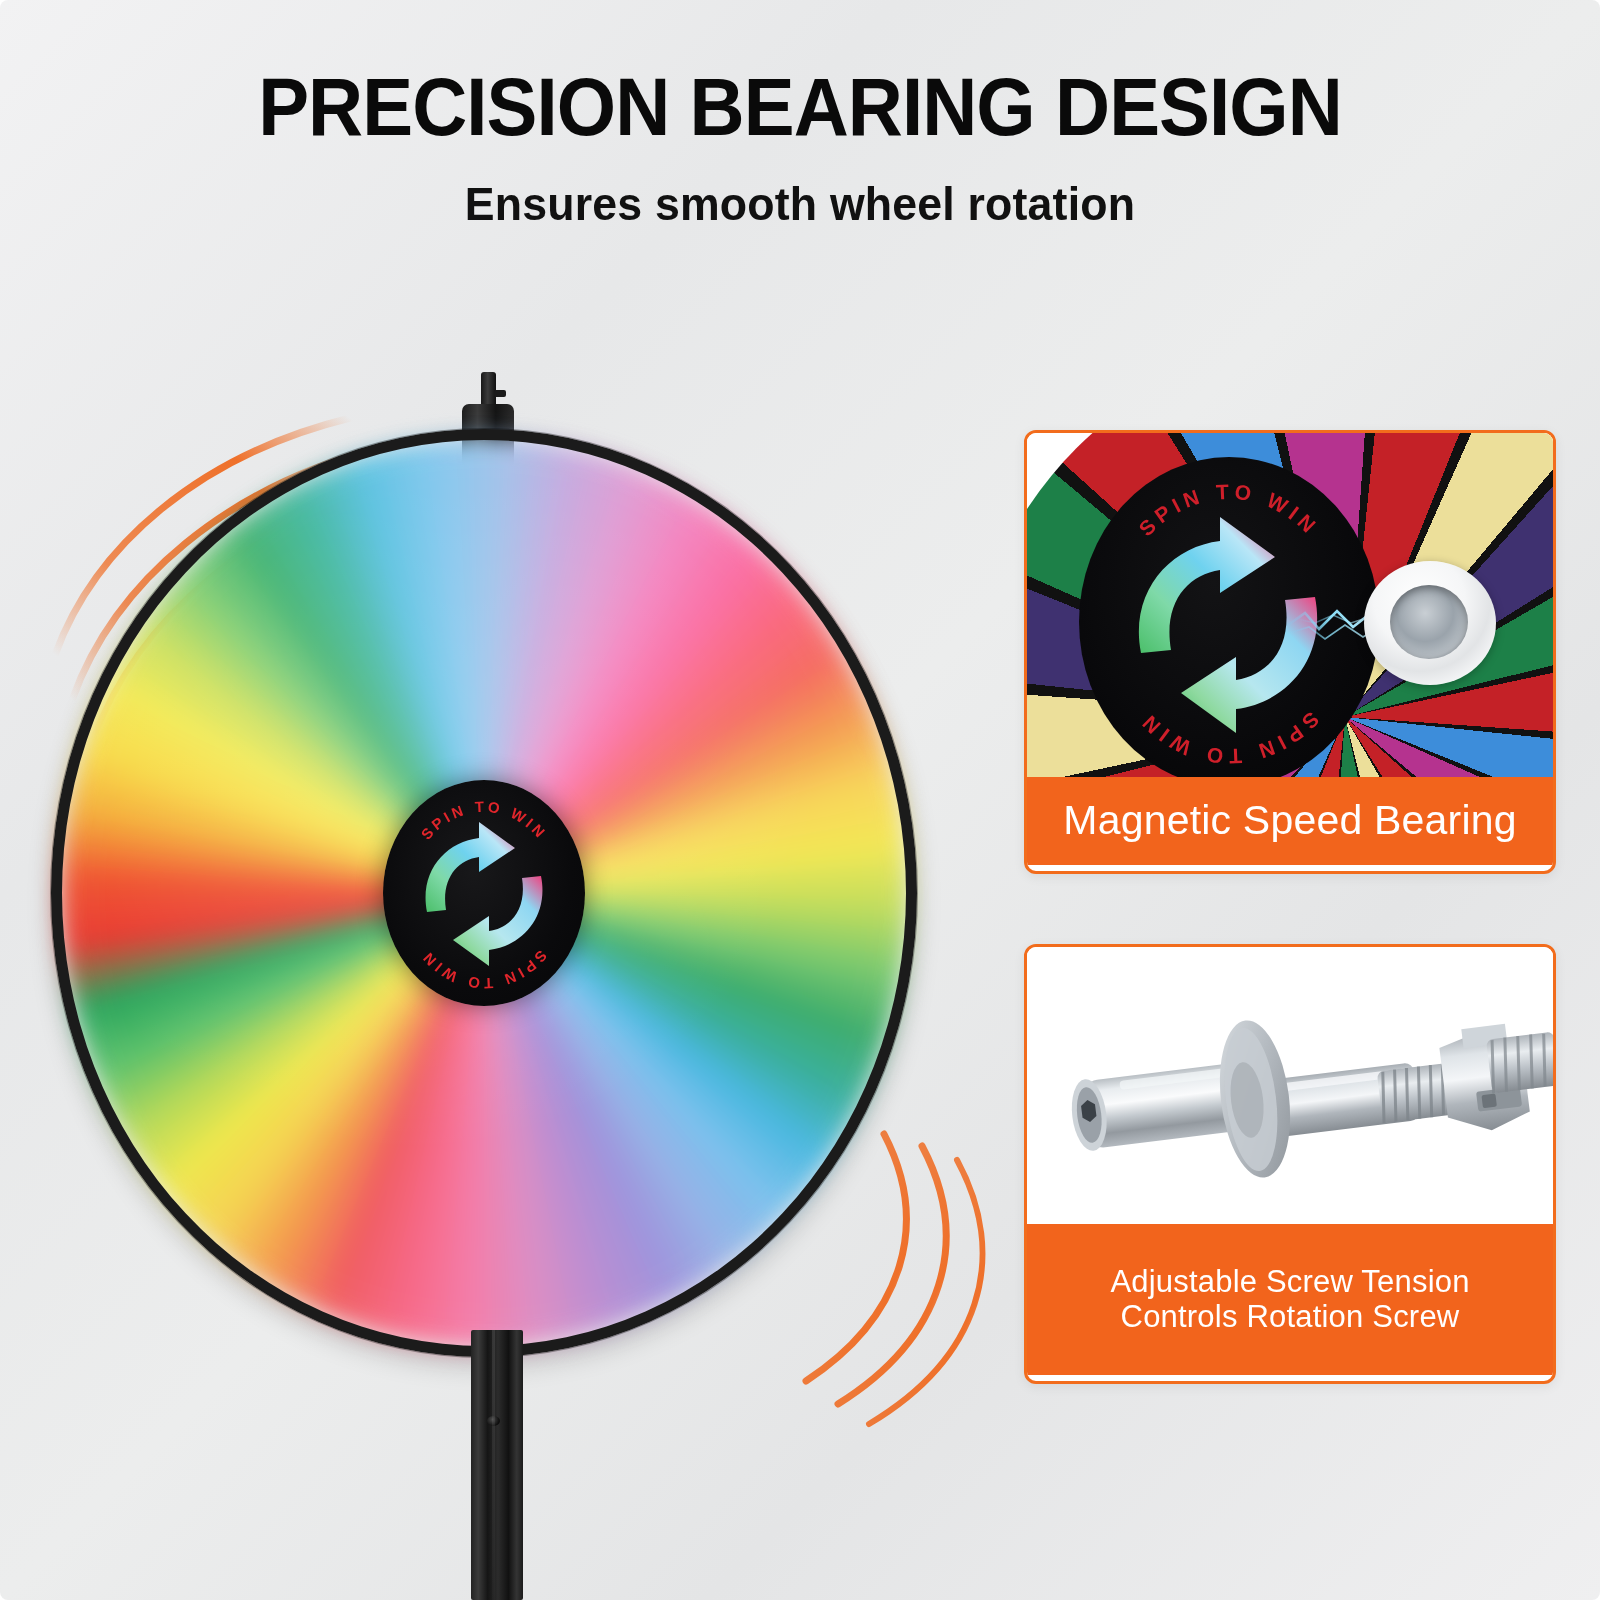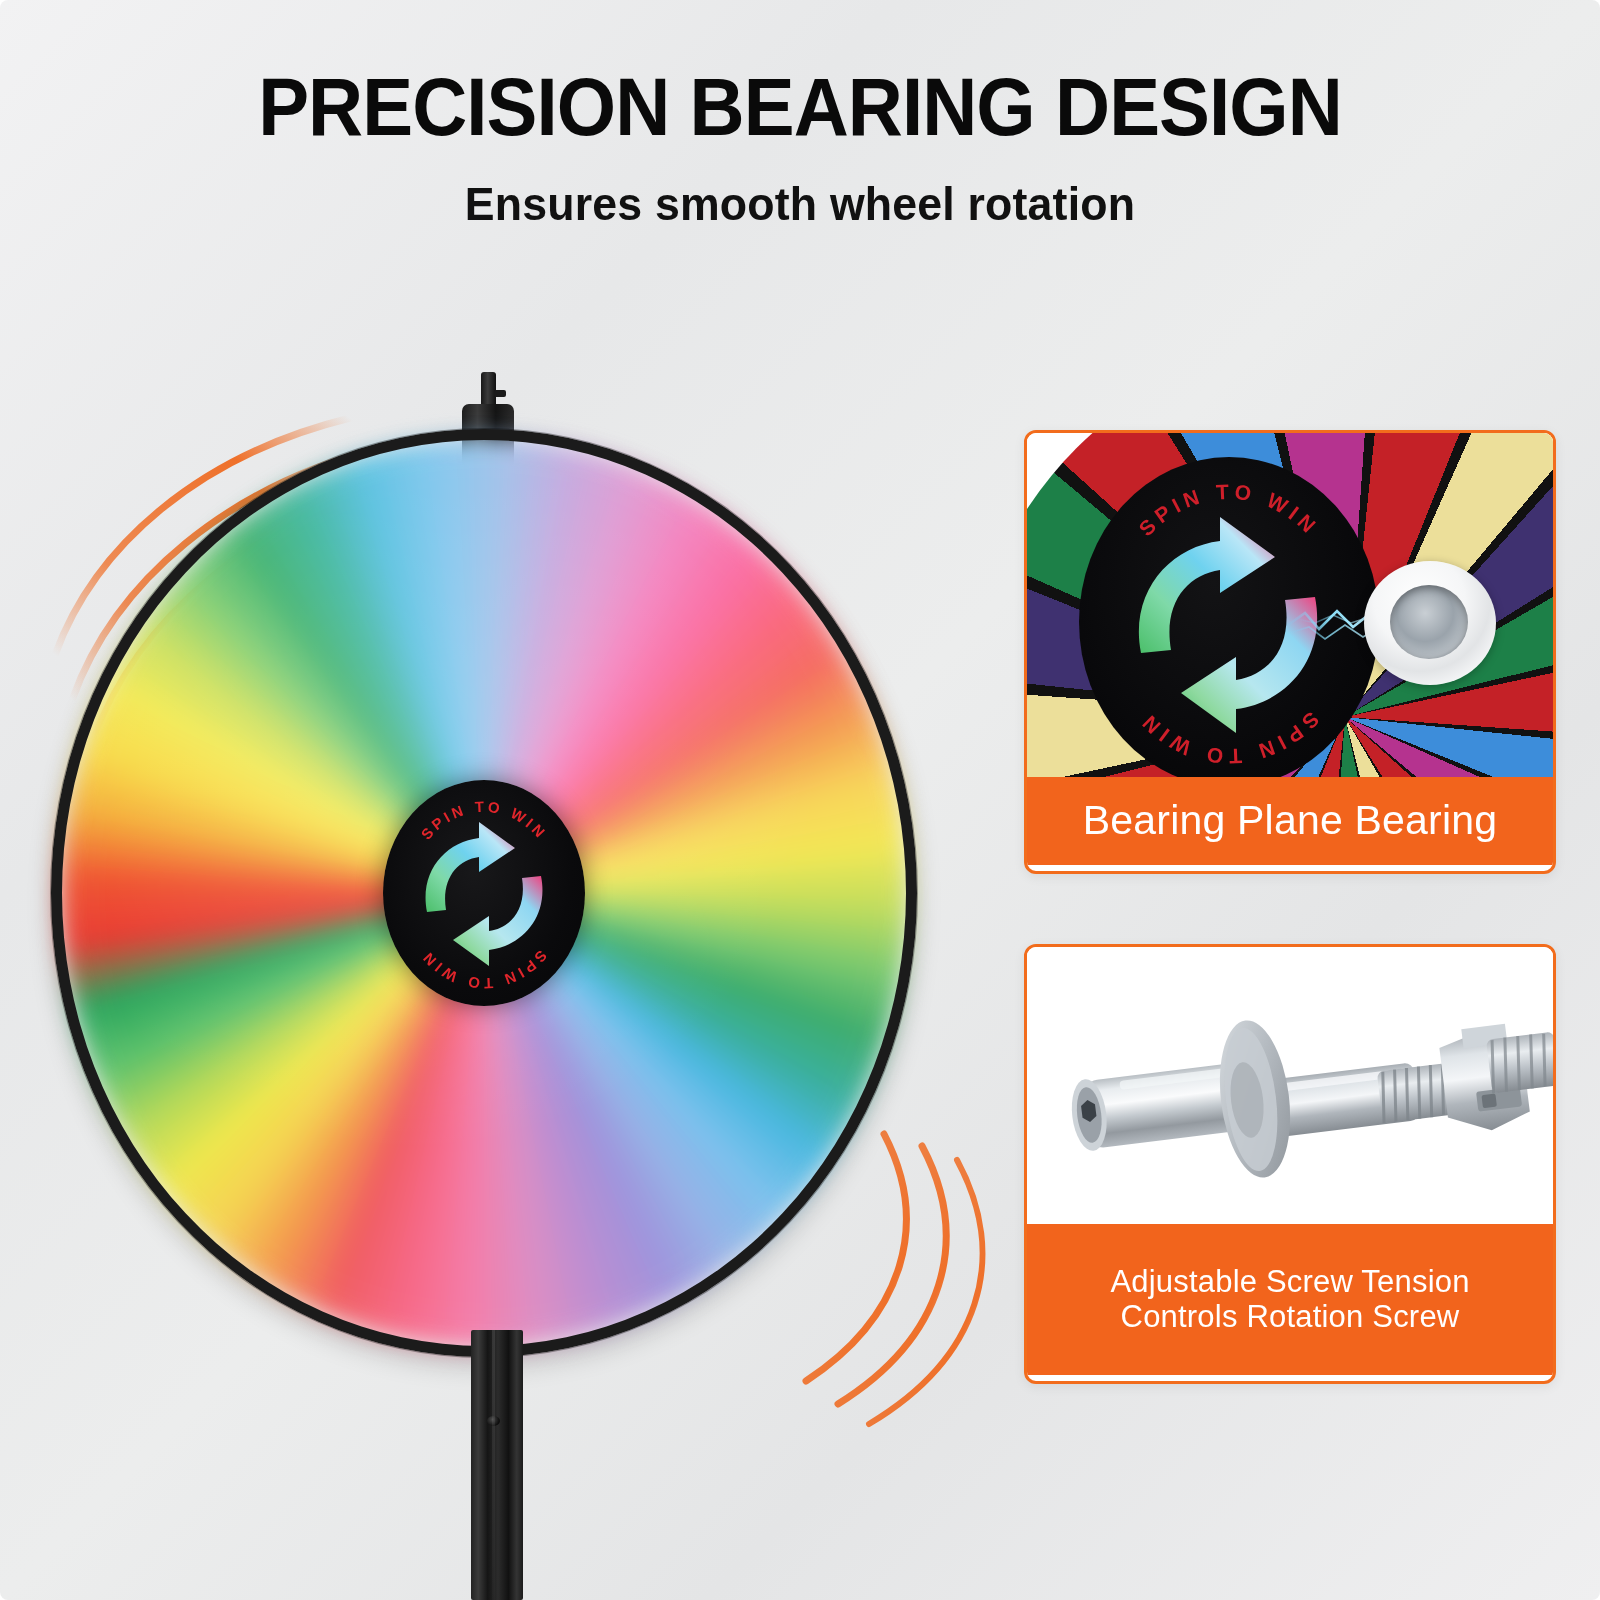"Bearing Plane Bearing" span { text: Bearing Plane -> Magnetic Speed }
